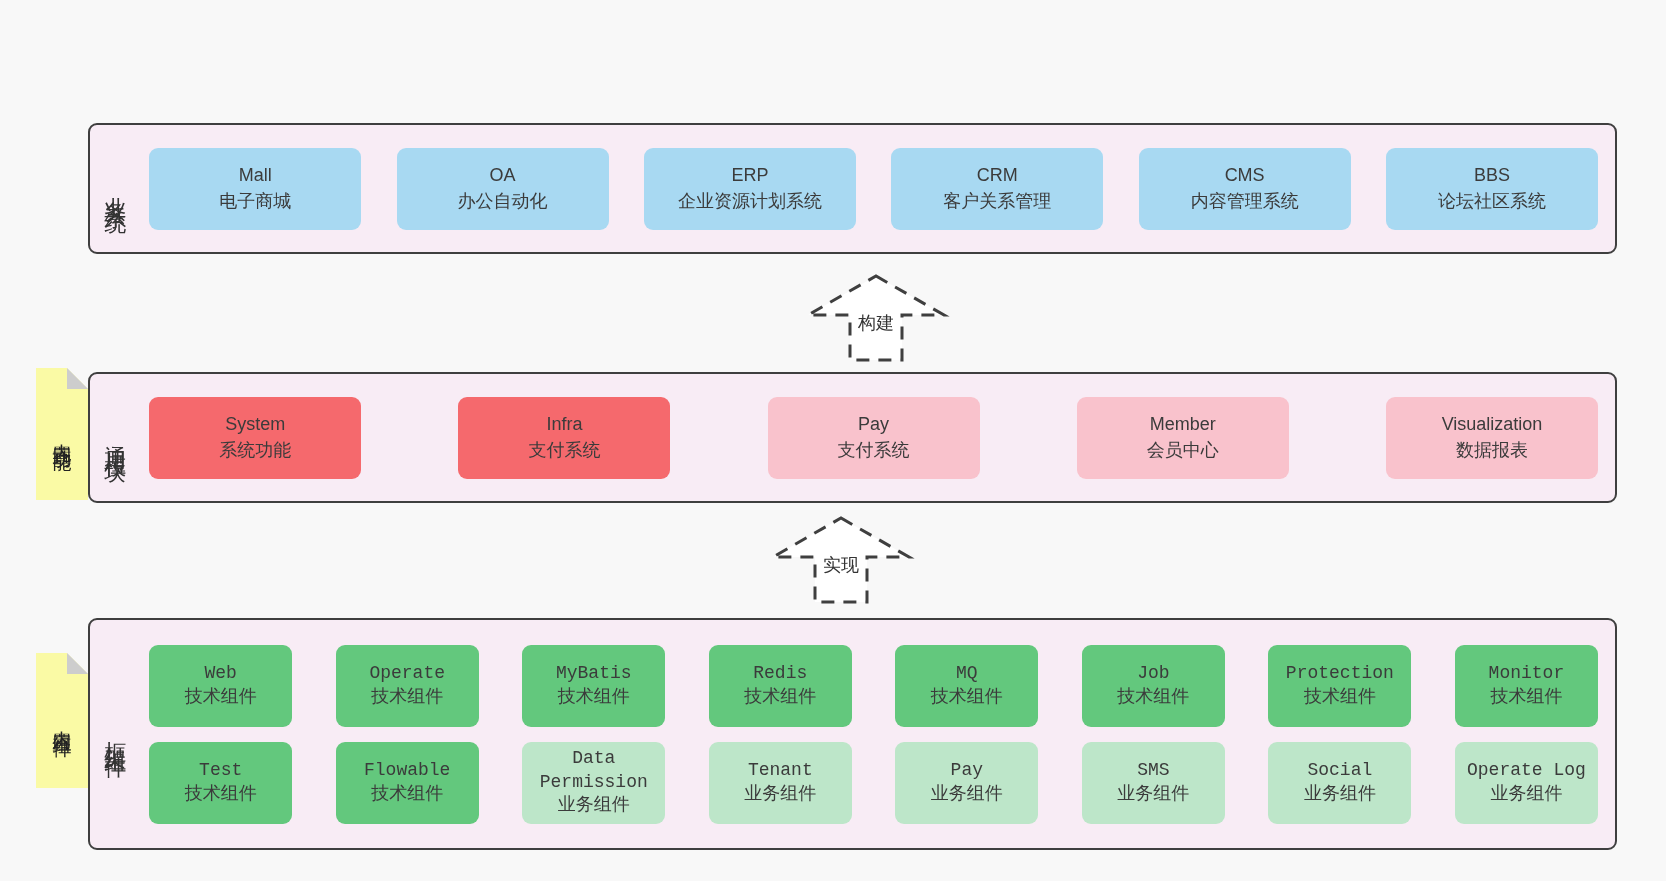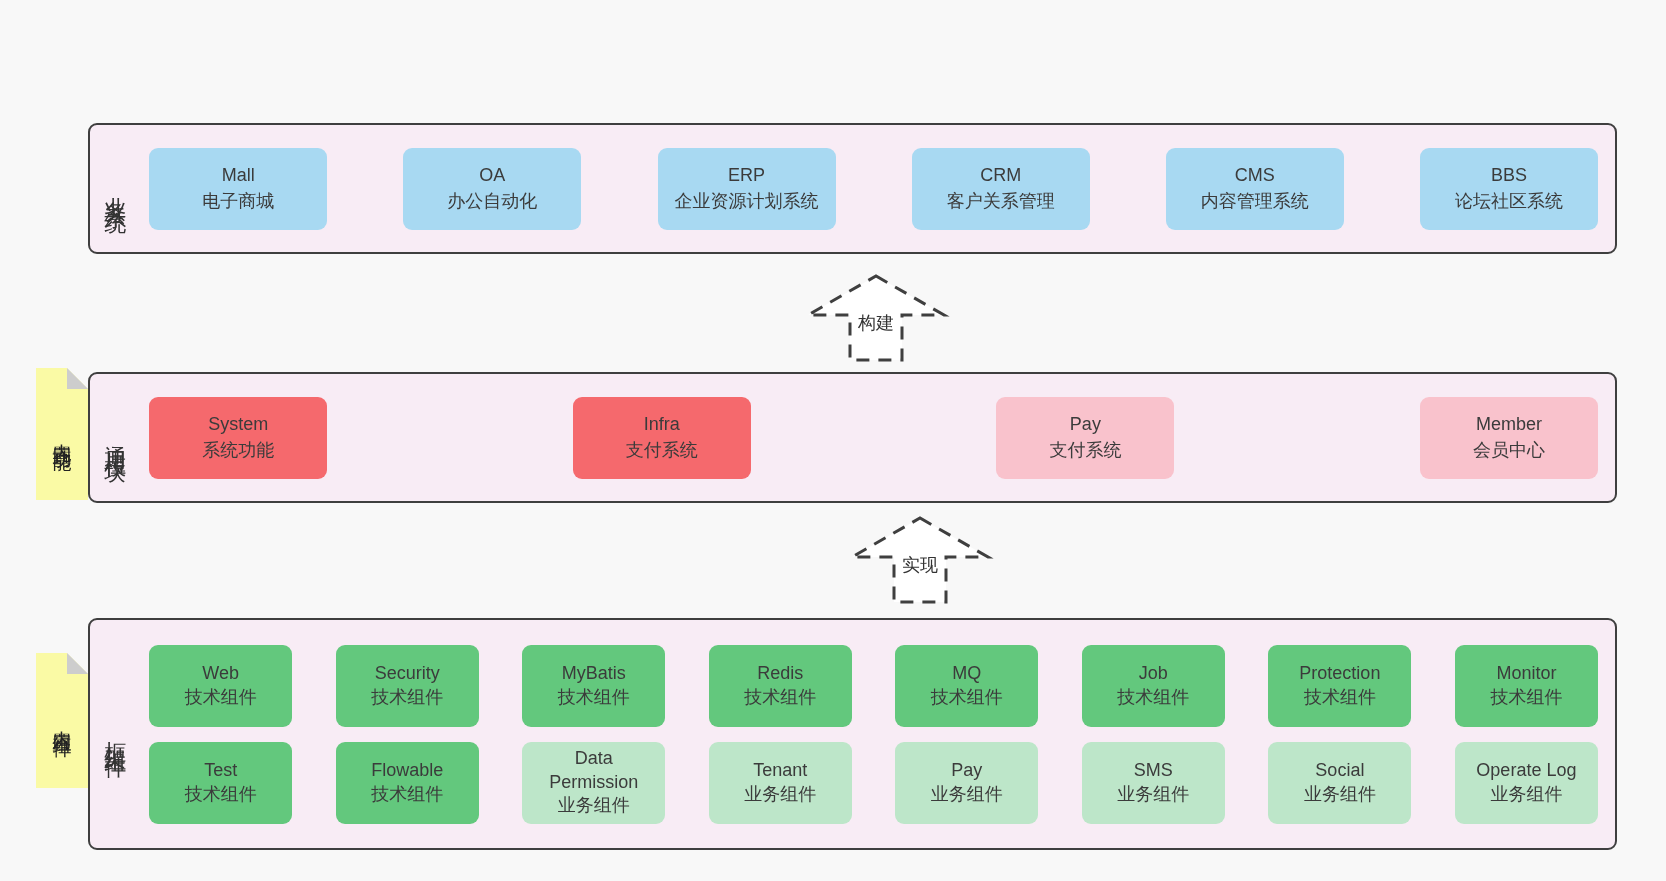"Mall" .w-lg { width: 178px -> 212px }
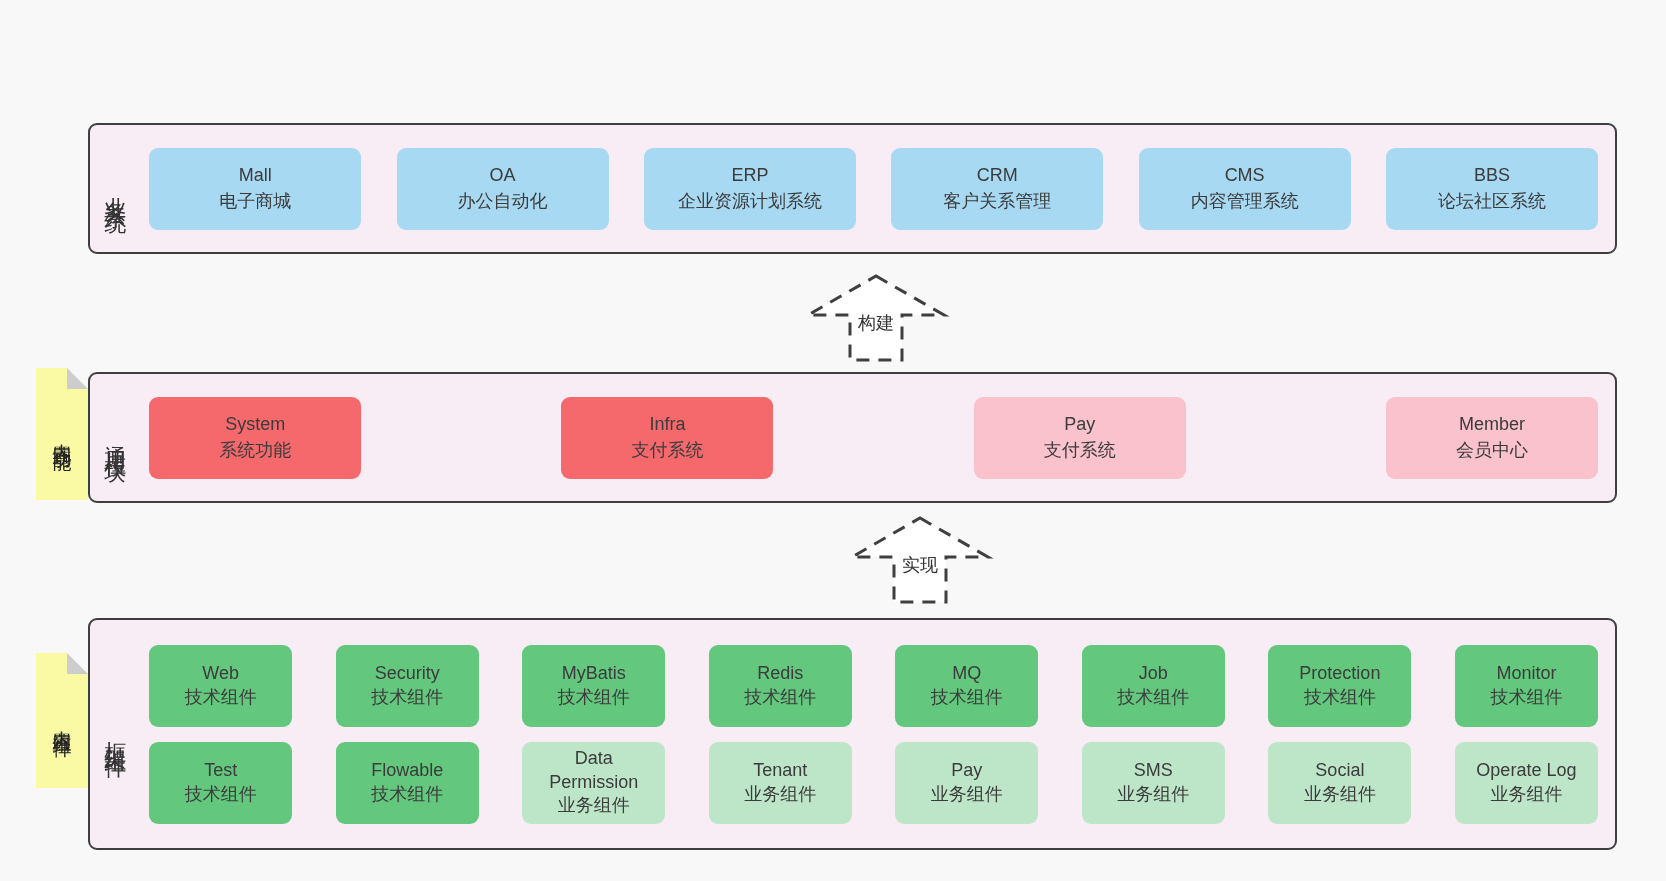"Visualization" div.box { html: none -> <div> <span>Visualization</span> <span>数据报表</span> </div> }
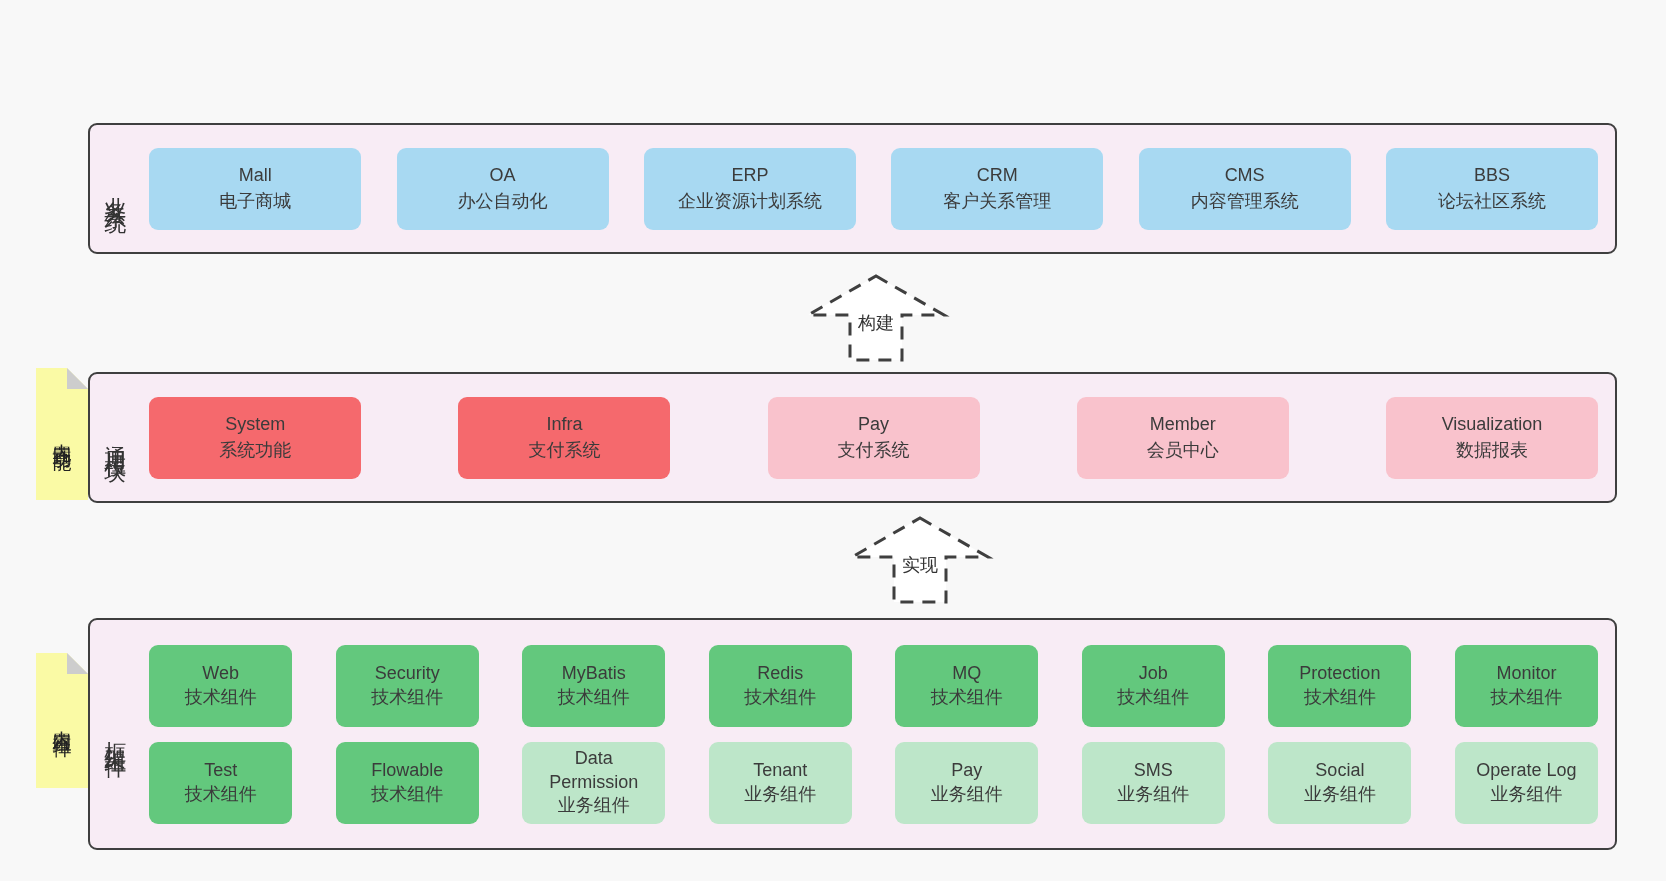"实现" div.arrow { left: 845px -> 766px }
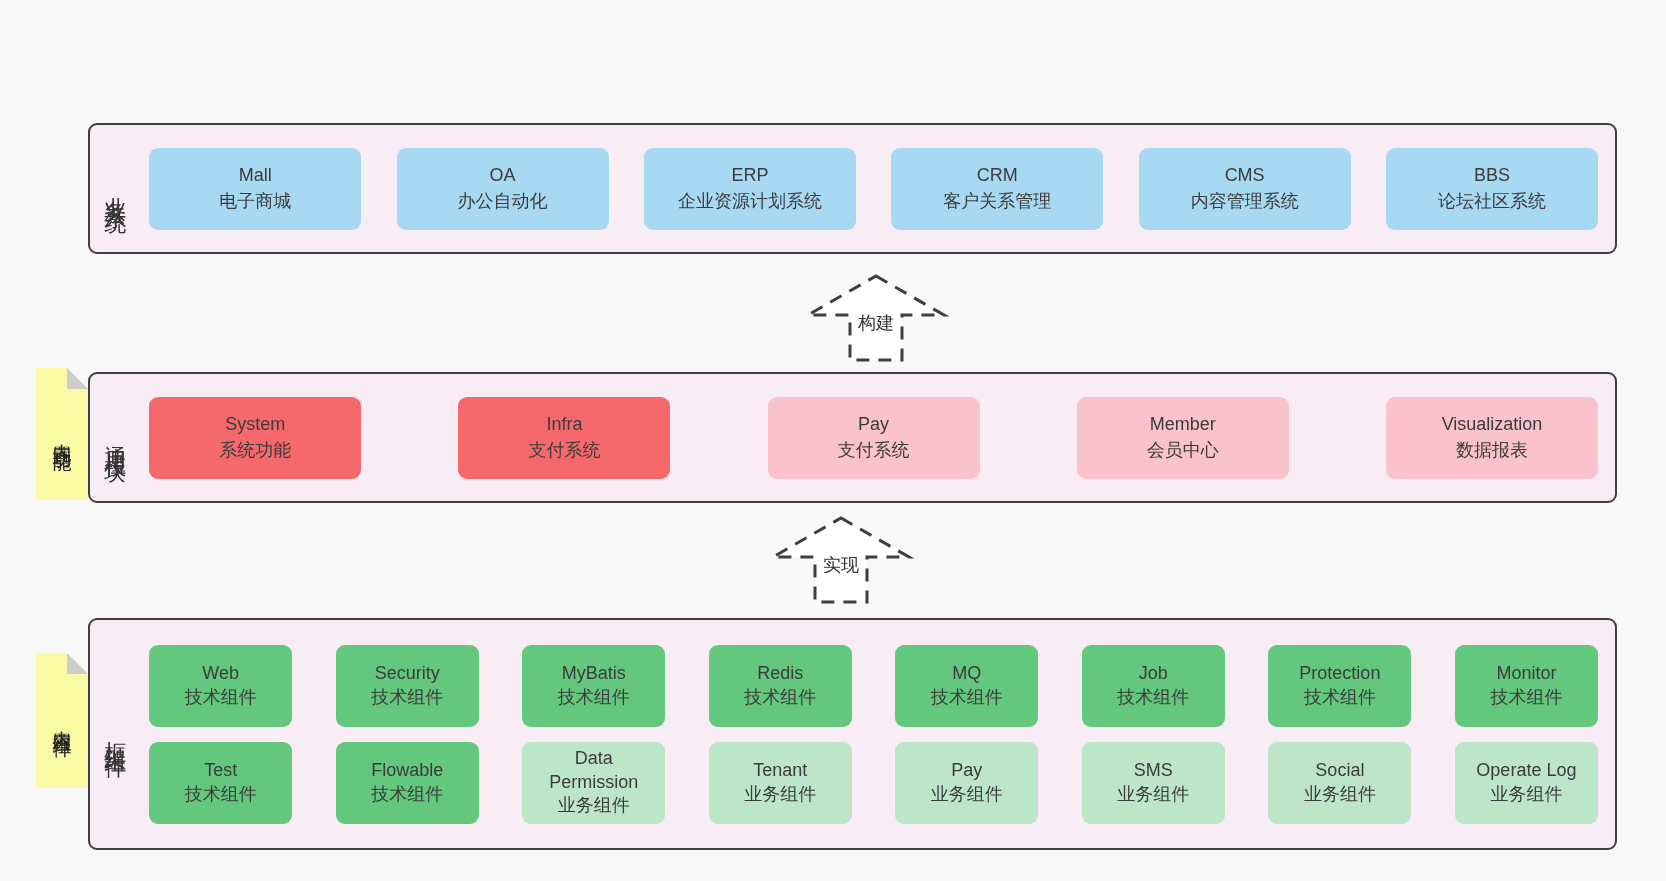"Web" .rows { font-family: none -> Liberation Mono, monospace }
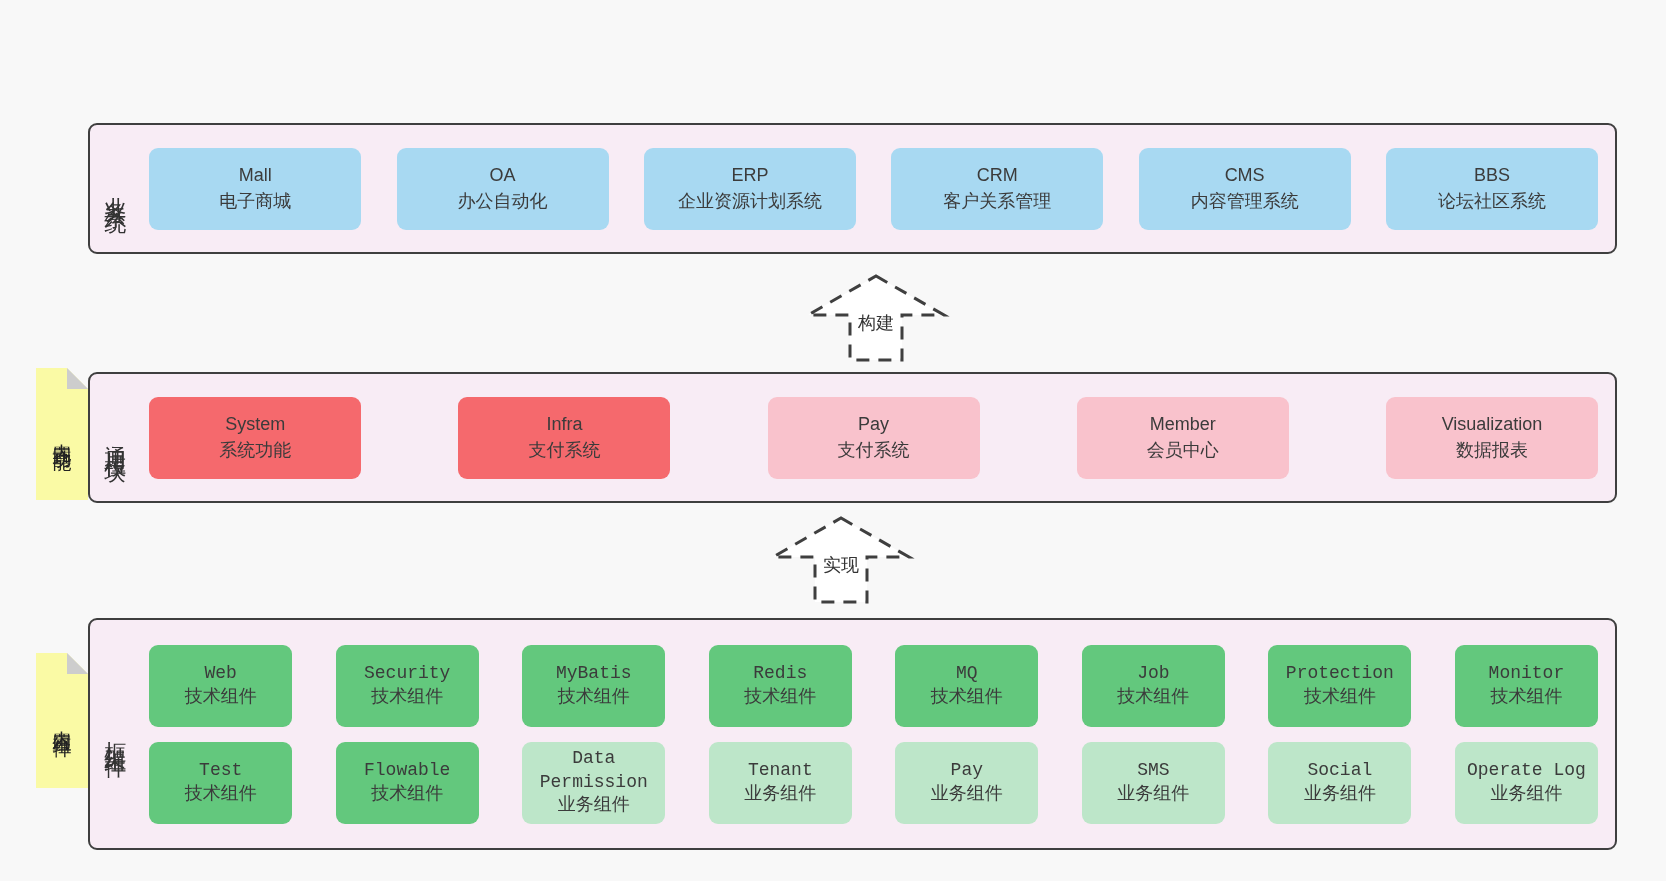"Security" span { text: Security -> Operate }
